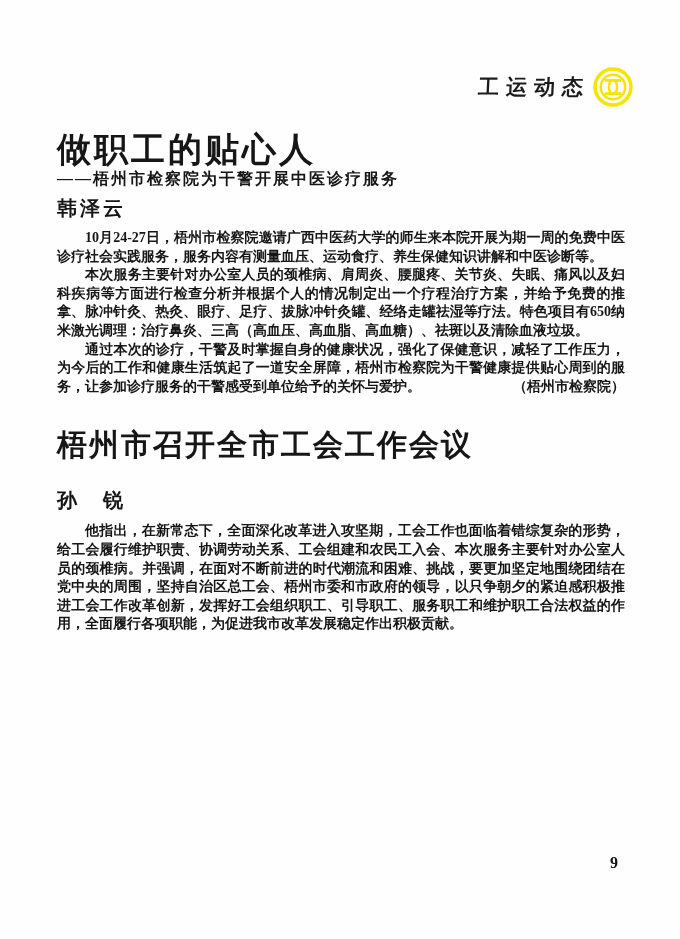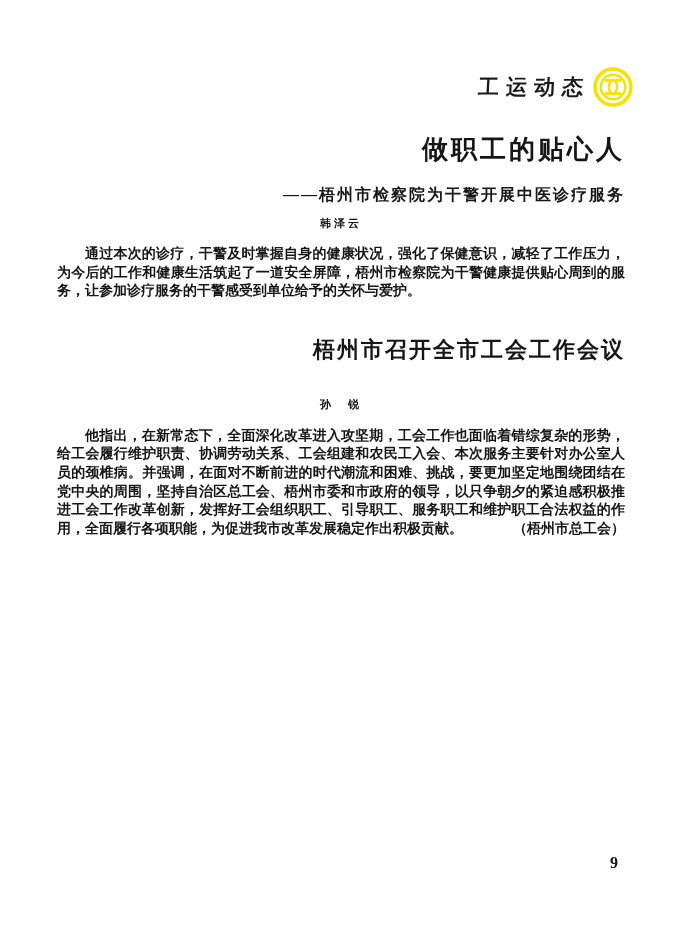"做职工的贴心人" .article-title-1 { font-size: 26px -> 34px; text-align: right -> left }
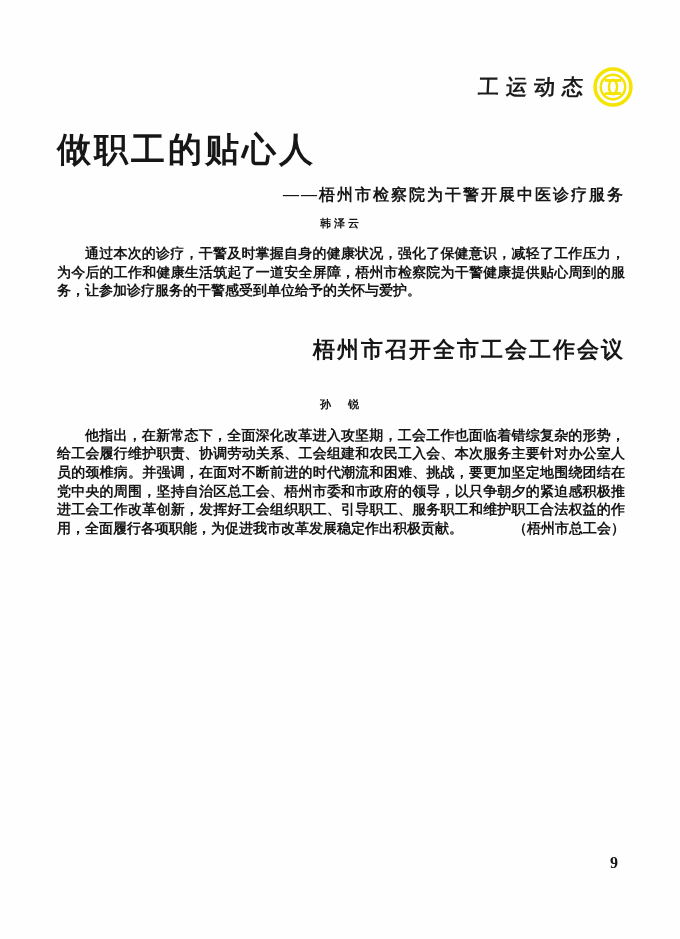"——梧州市检察院为干警开展中医诊疗服务" .article-subtitle { margin-top: 16px -> 0; text-align: right -> left }
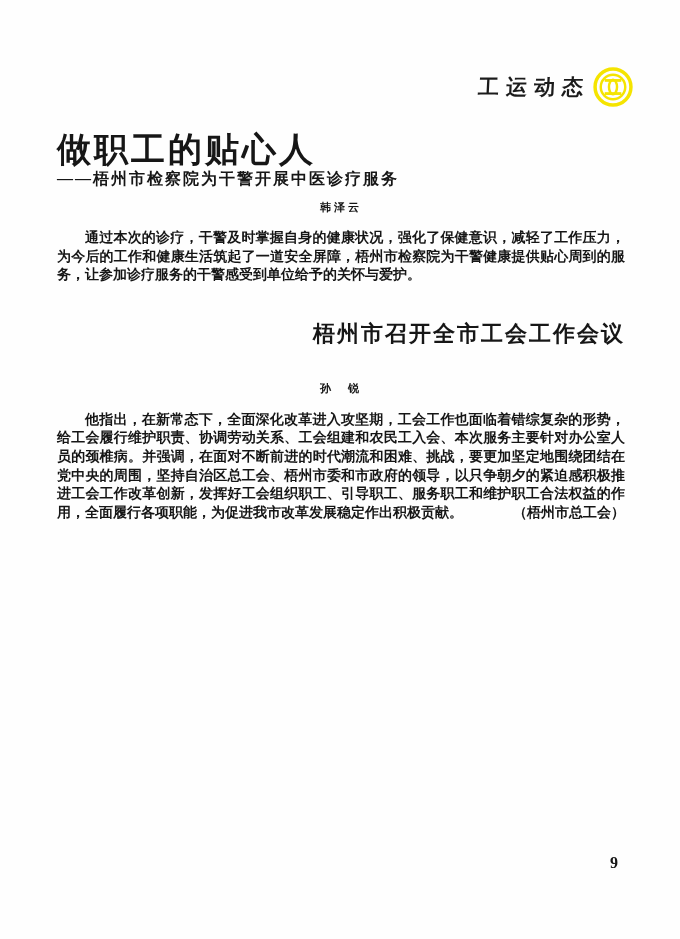"韩泽云" .article-author { font-family: Liberation Mono, monospace -> none; font-size: 11px -> 20px; text-align: center -> left }
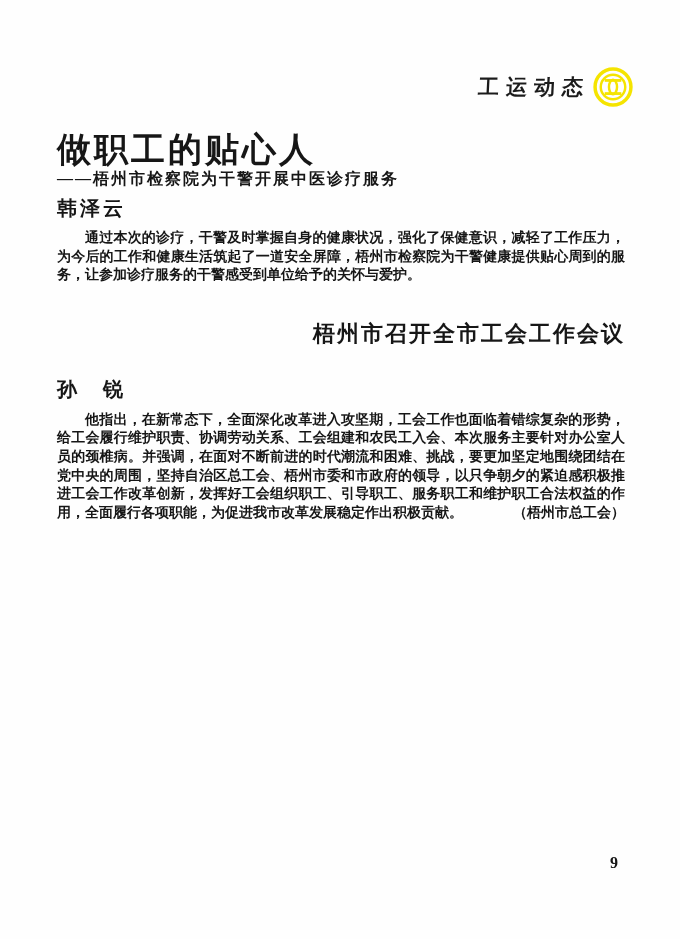"10月24-27日，梧州市检察院邀请广西中医药大学的师生来本院开展为期一周的免费" p { html: none -> <p>10月24-27日，梧州市检察院邀请广西中医药大学的师生来本院开展为期一周的免费中医诊疗社会实践服务，服务内容有测量血压、运动食疗、养生保健知识讲解和中医诊断等。</p> }
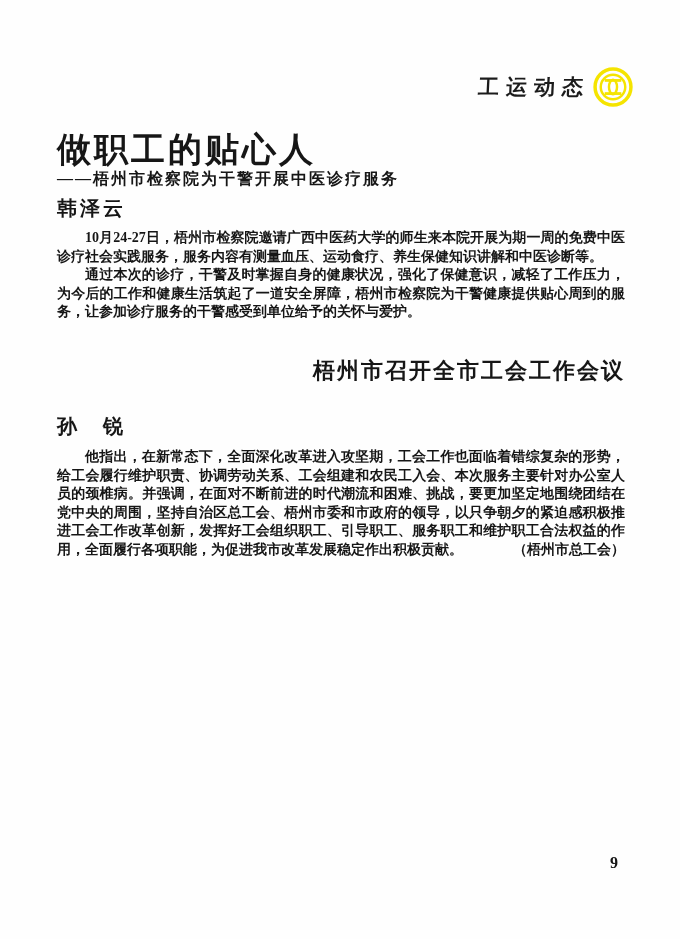"本次服务主要针对办公室人员的颈椎病、肩周炎、腰腿疼、关节炎、失眠、痛风以及妇科疾" p { html: none -> <p>本次服务主要针对办公室人员的颈椎病、肩周炎、腰腿疼、关节炎、失眠、痛风以及妇科疾病等方面进行检查分析并根据个人的情况制定出一个疗程治疗方案，并给予免费的推拿、脉冲针灸、热灸、眼疗、足疗、拔脉冲针灸罐、经络走罐祛湿等疗法。特色项目有650纳米激光调理：治疗鼻炎、三高（高血压、高血脂、高血糖）、祛斑以及清除血液垃圾。</p> }
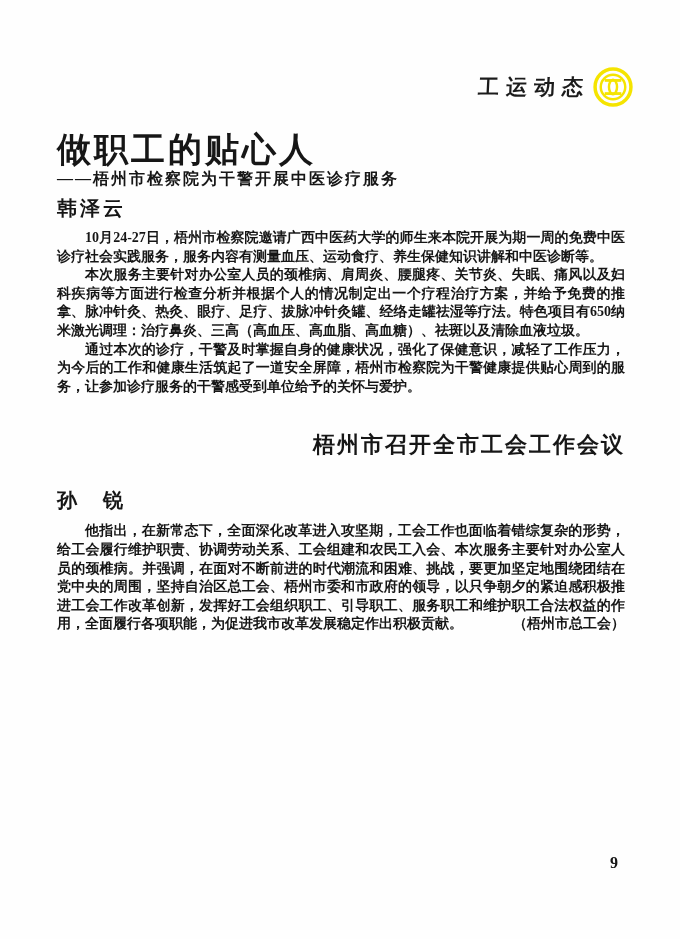"（梧州市检察院）" span.attribution { html: none -> <span>（梧州市检察院）</span> }
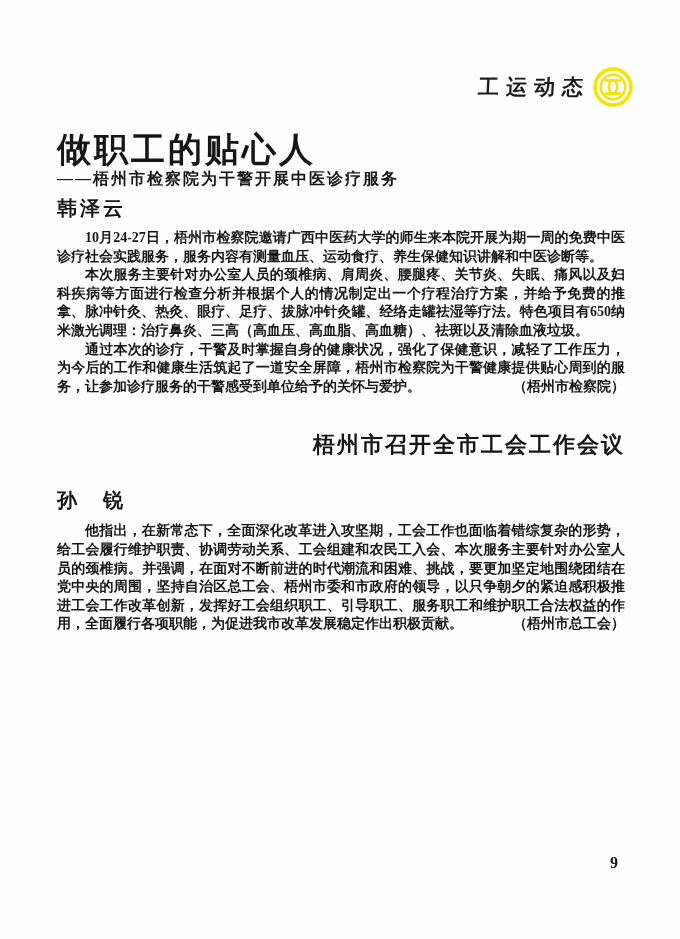"梧州市召开全市工会工作会议" .article-title-2 { font-size: 22px -> 30px; text-align: right -> left }
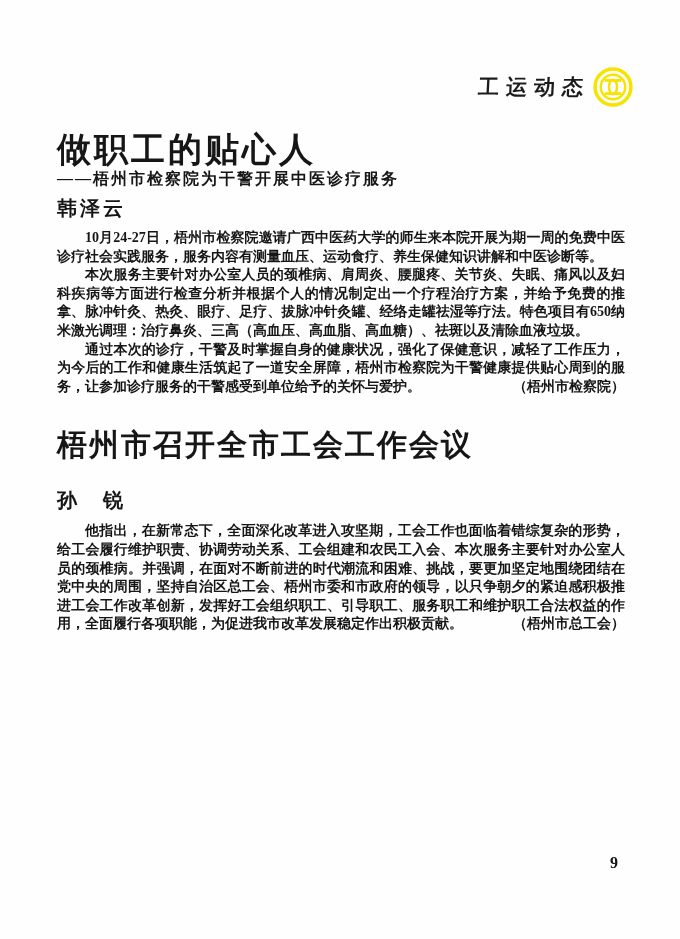"（梧州市总工会）" span.attribution { html: <span>（梧州市总工会）</span> -> none }
